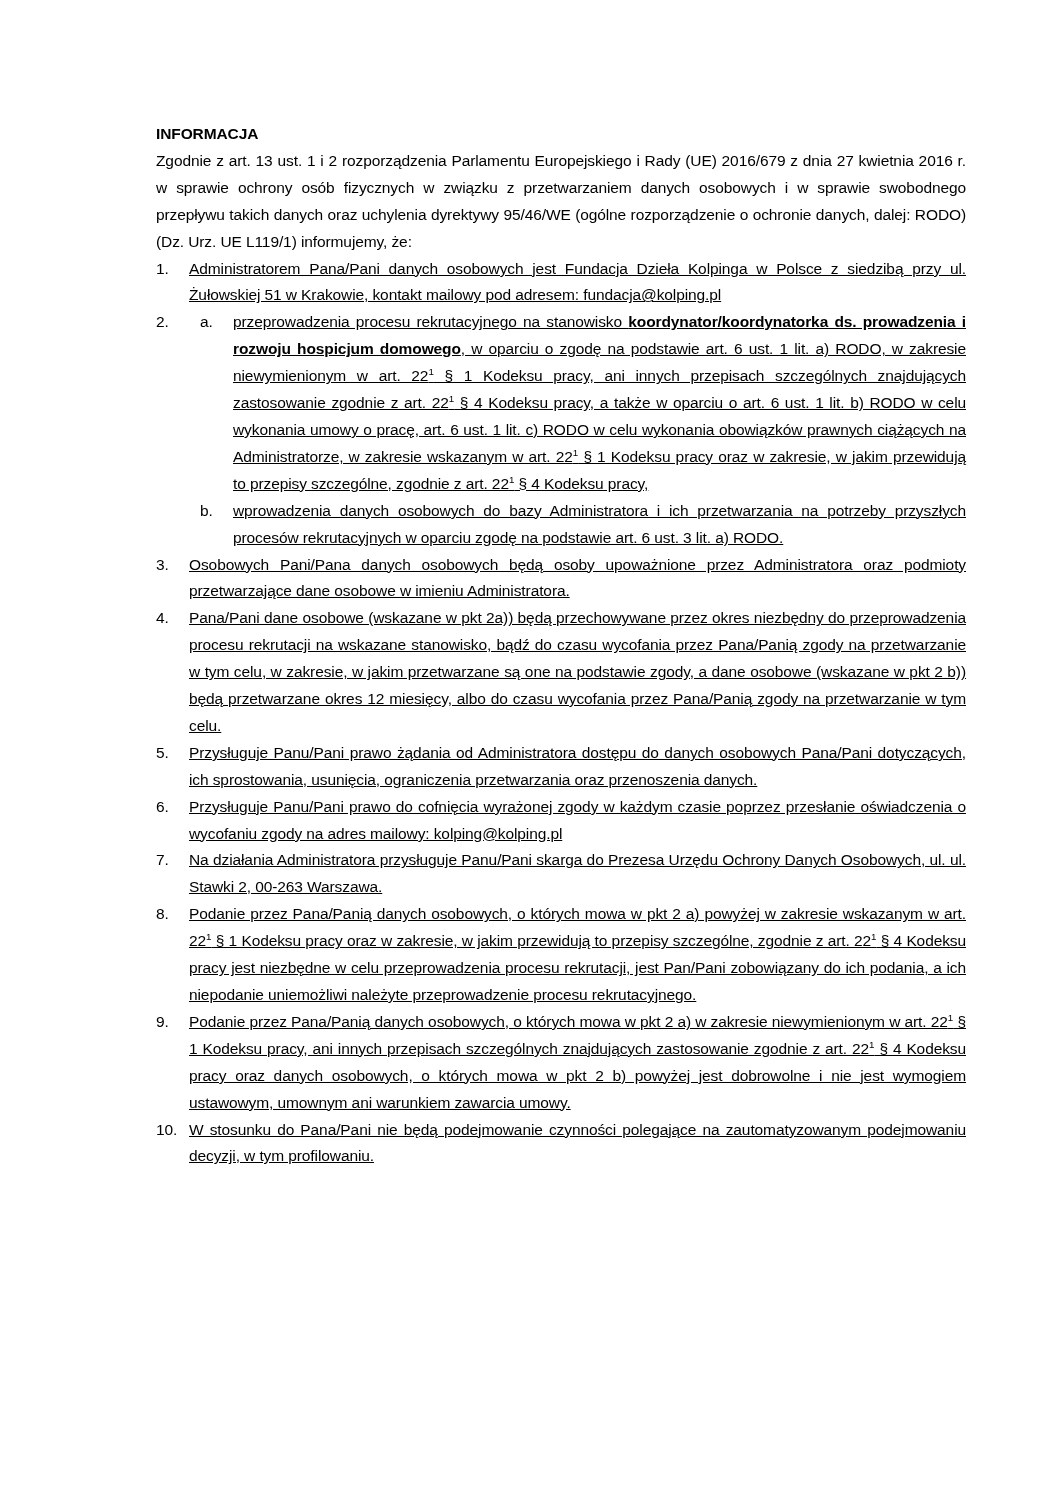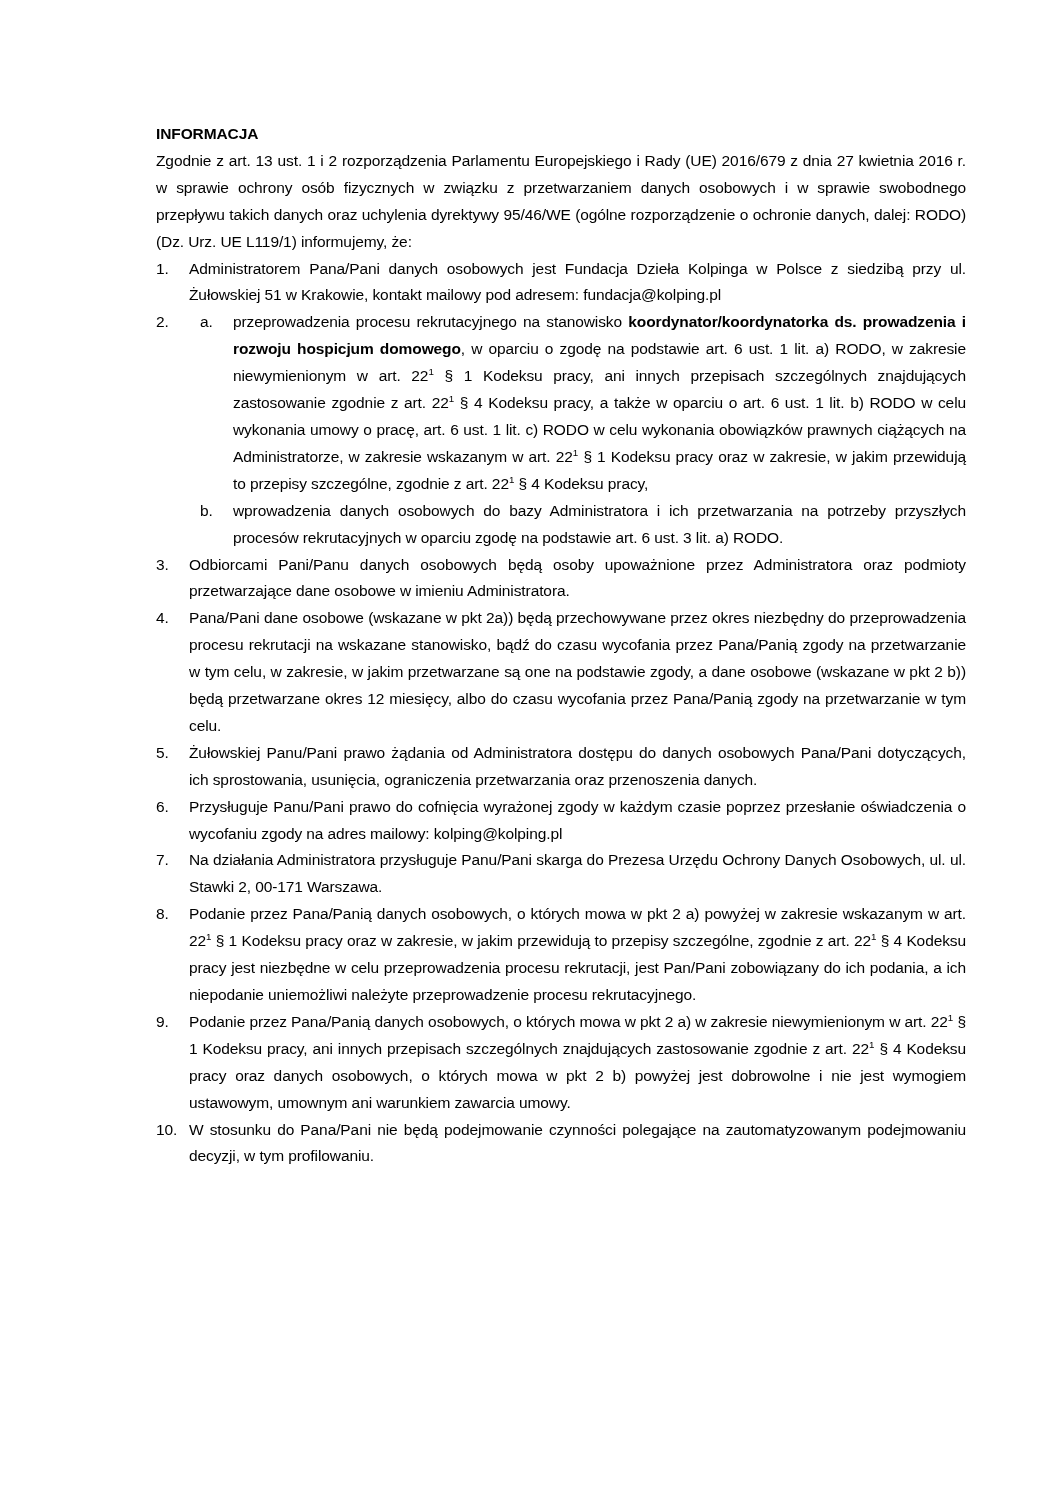"Administratorem Pana/Pani danych" .body { text-decoration: none -> underline }
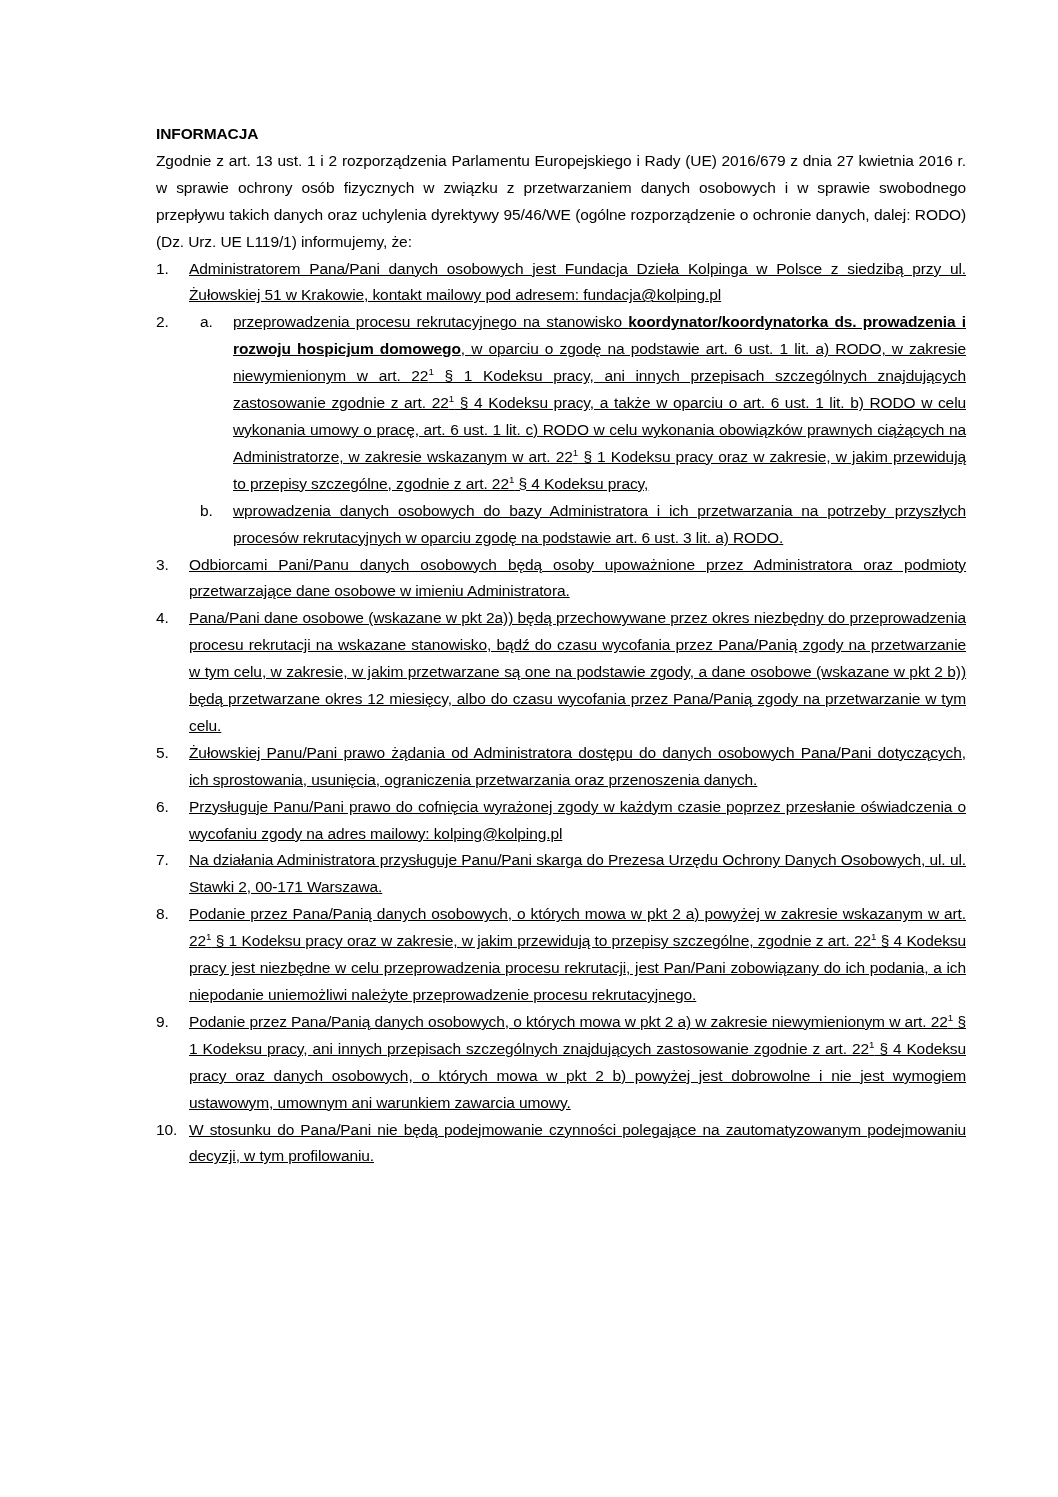"Odbiorcami Pani/Panu danych osobowych" span { text: Odbiorcami Pani/Panu -> Osobowych Pani/Pana }
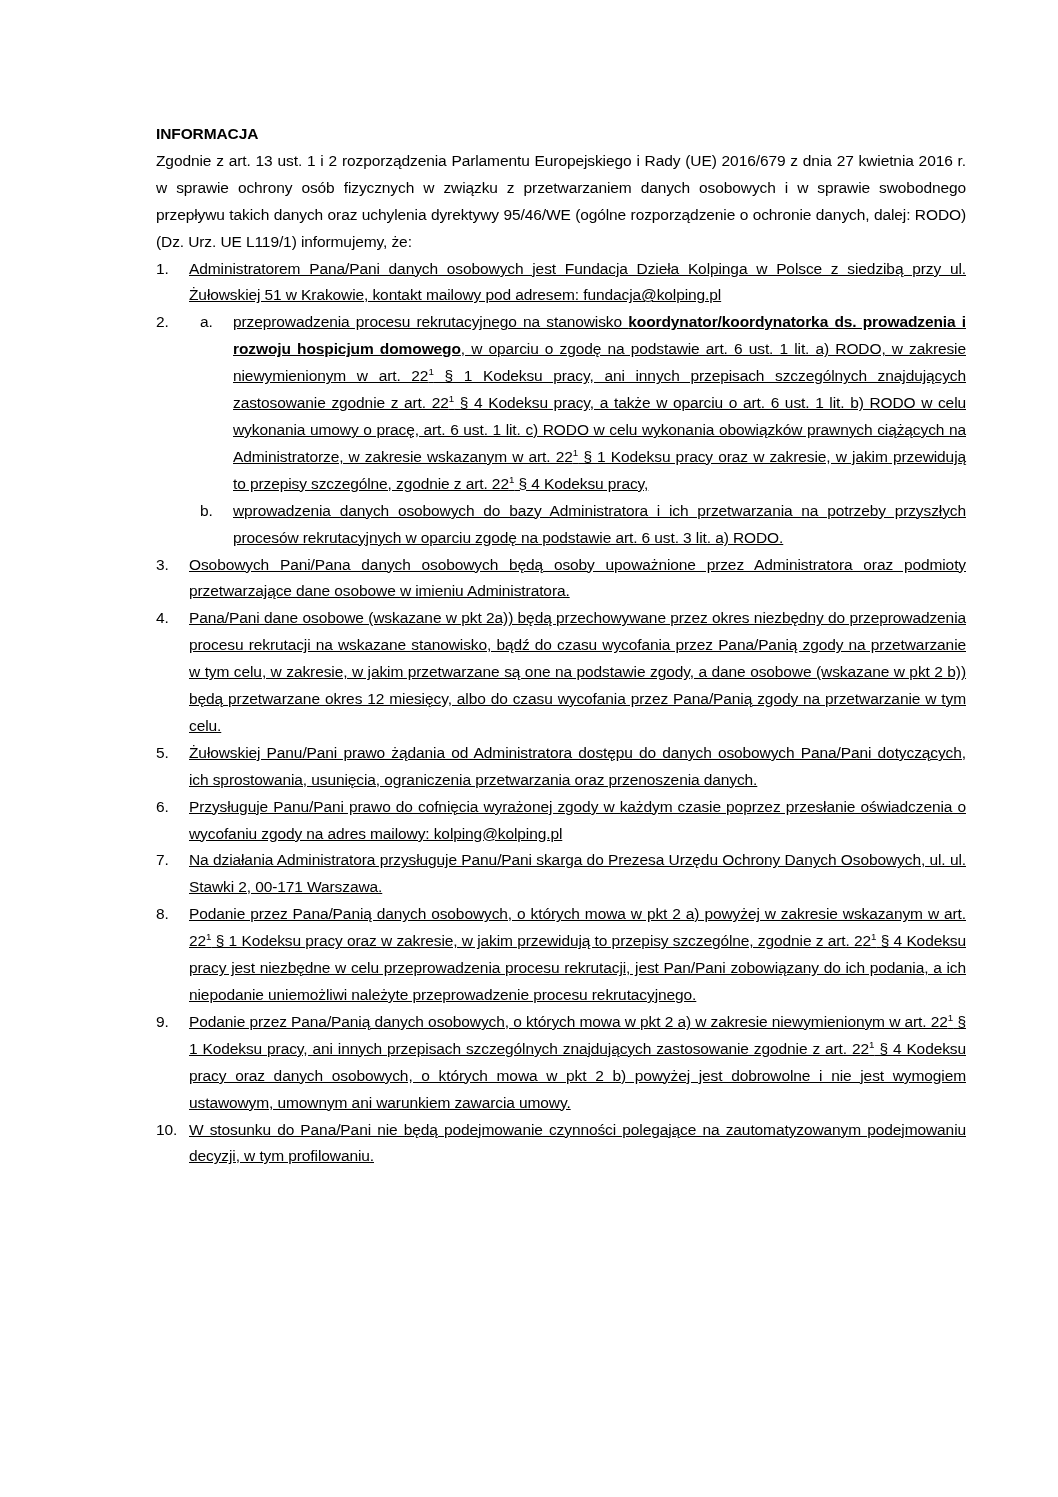"Żułowskiej Panu/Pani prawo żądania od" span { text: Żułowskiej -> Przysługuje }
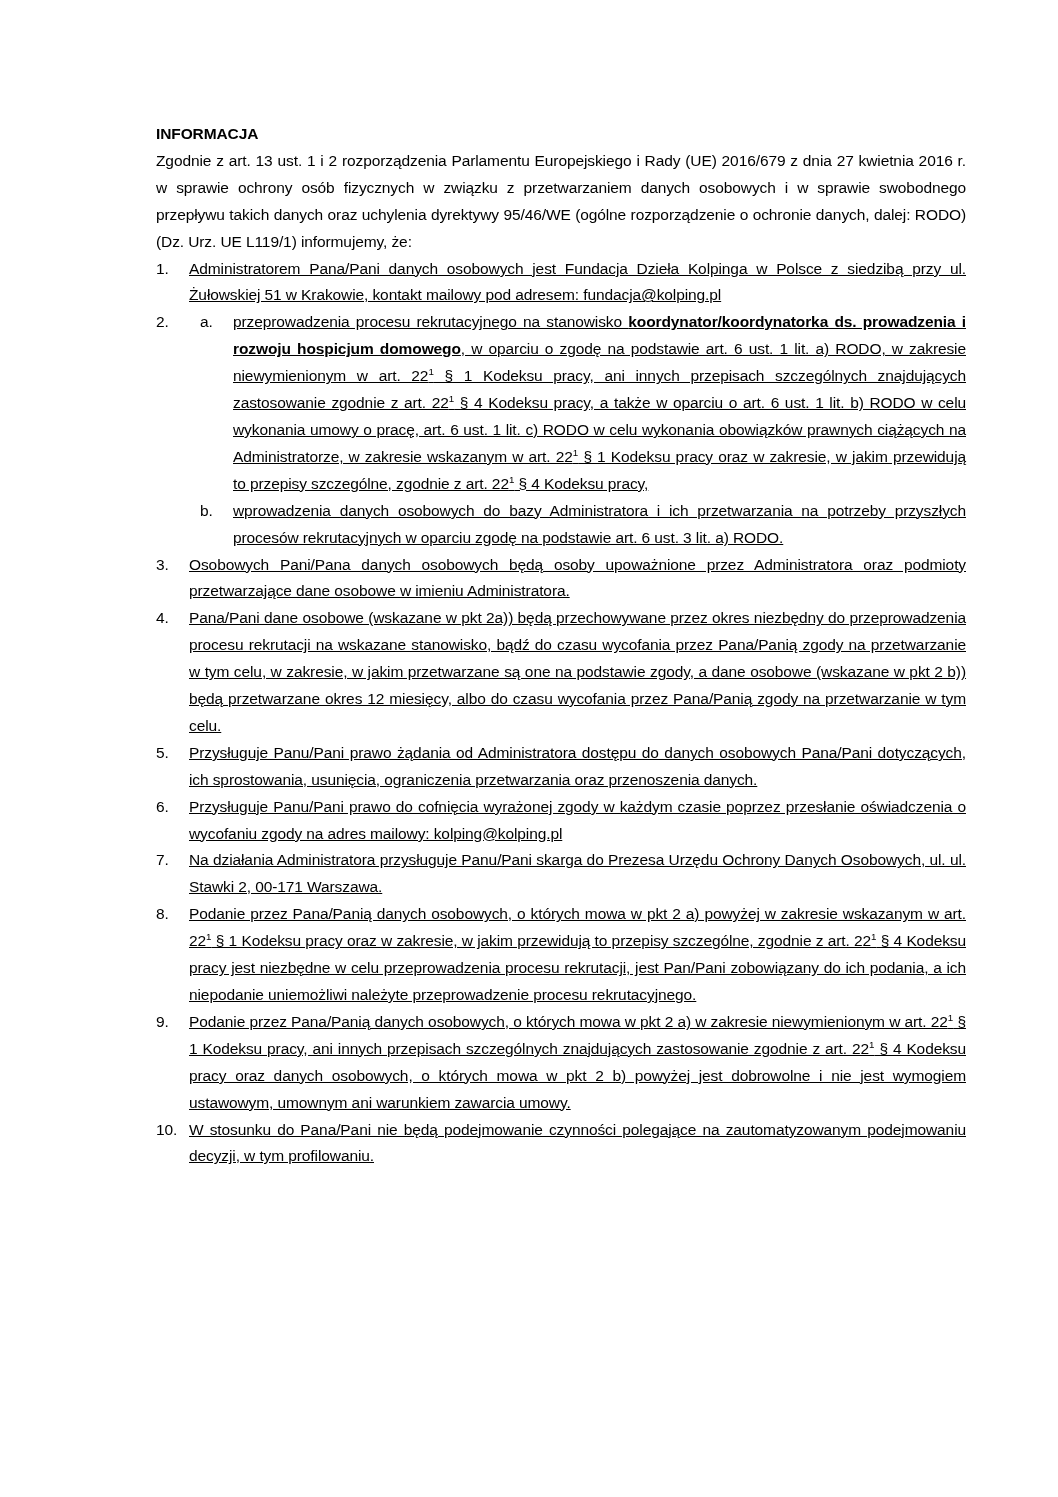"Na działania Administratora przysługuje" span { text: 00-171 -> 00-263 }
